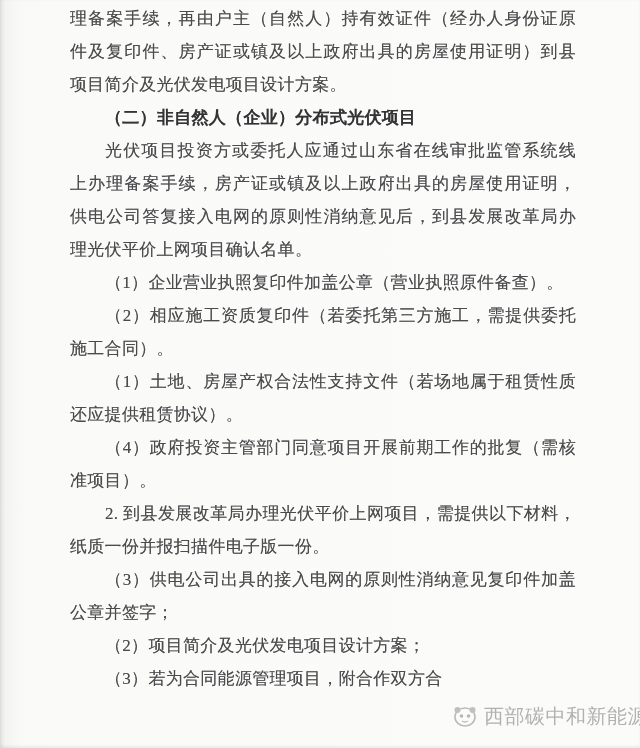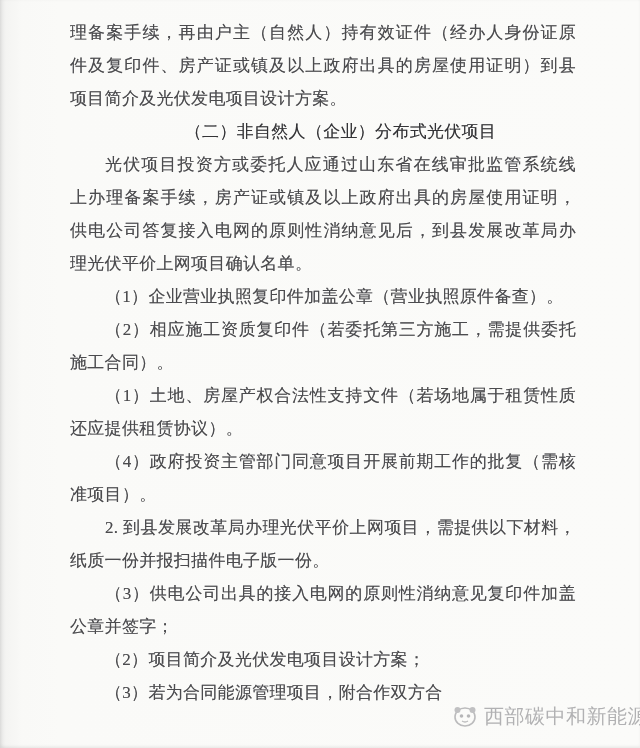"理备案手续，再由户主（自然人）持有效证件（经办人身份证原" .content { top: 16px -> 2px }
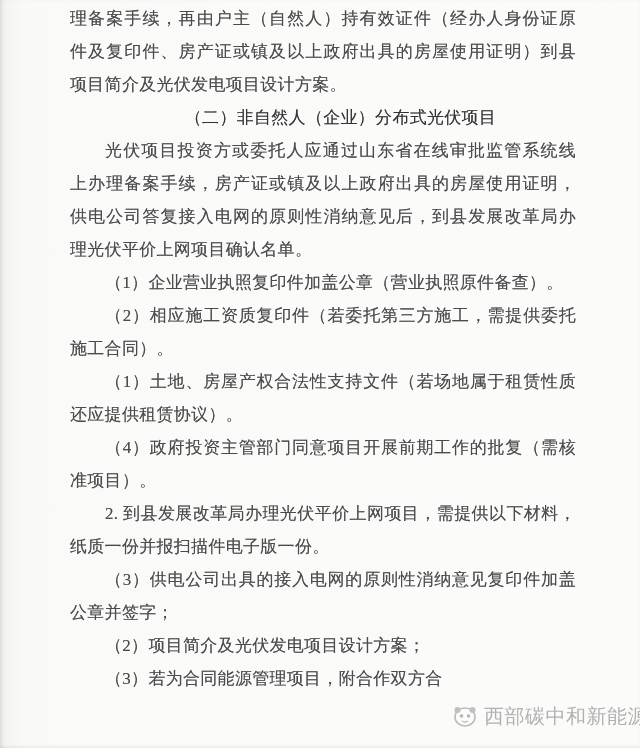"（二）非自然人（企业）分布式光伏项目" .line.bold { font-weight: normal -> bold; text-align: center -> none }
